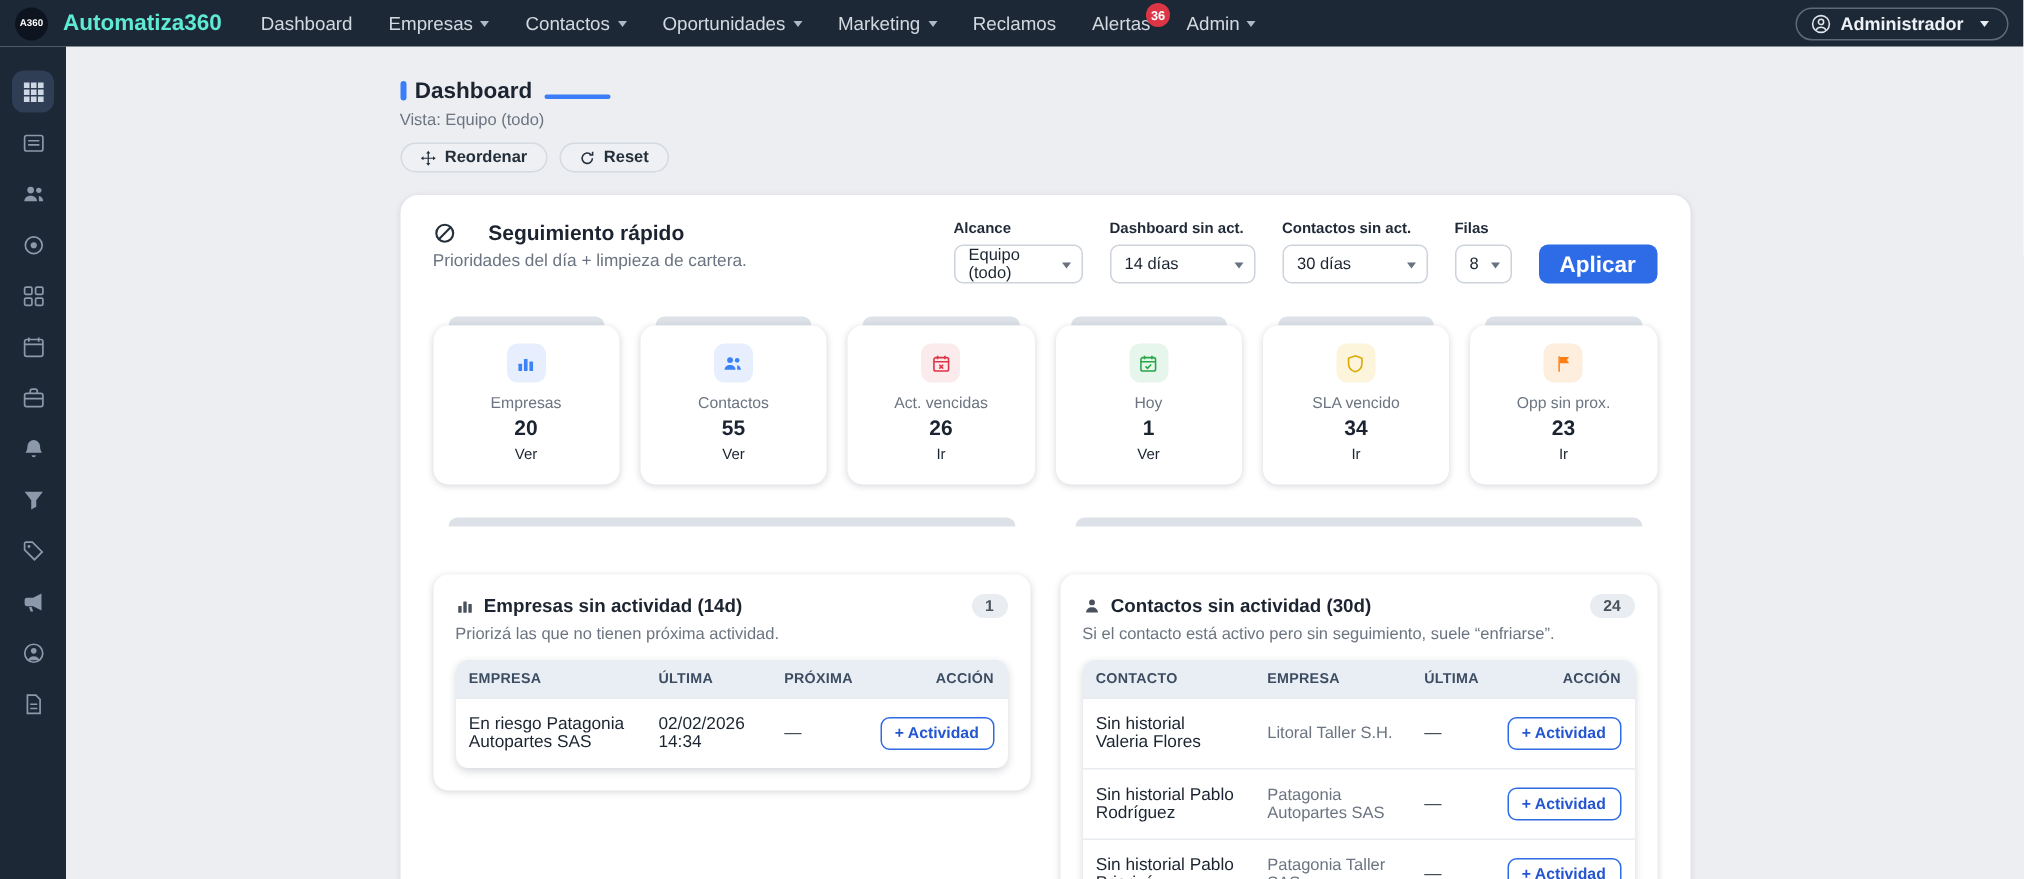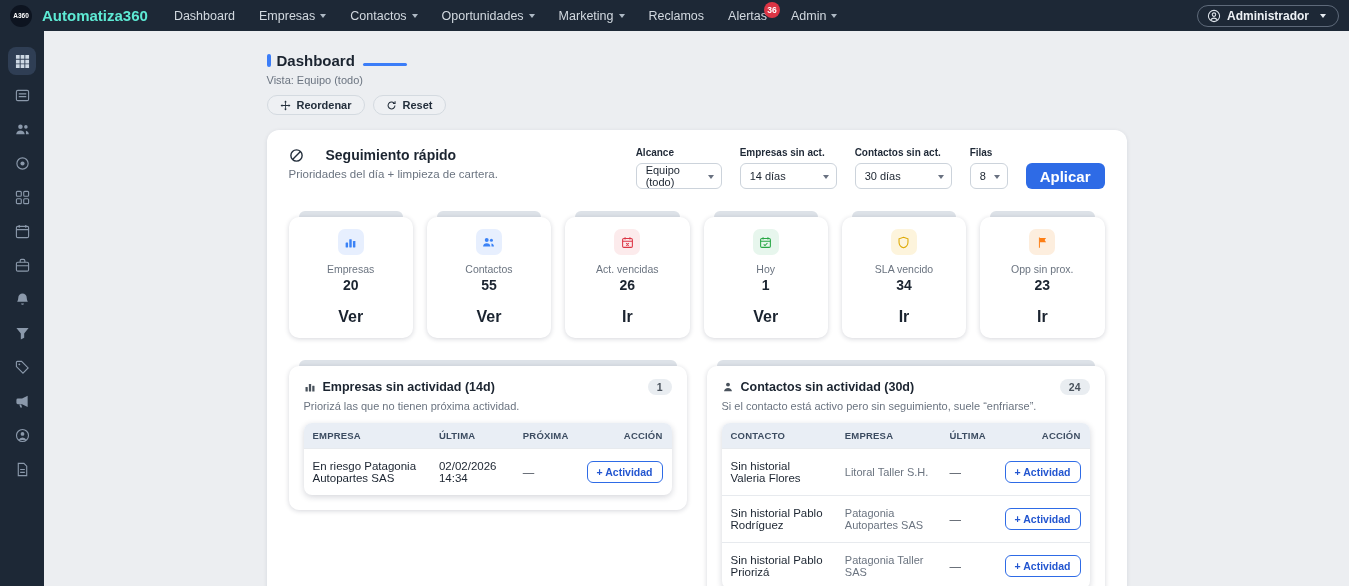"Empresas sin act." div.flabel { text: Empresas -> Dashboard }
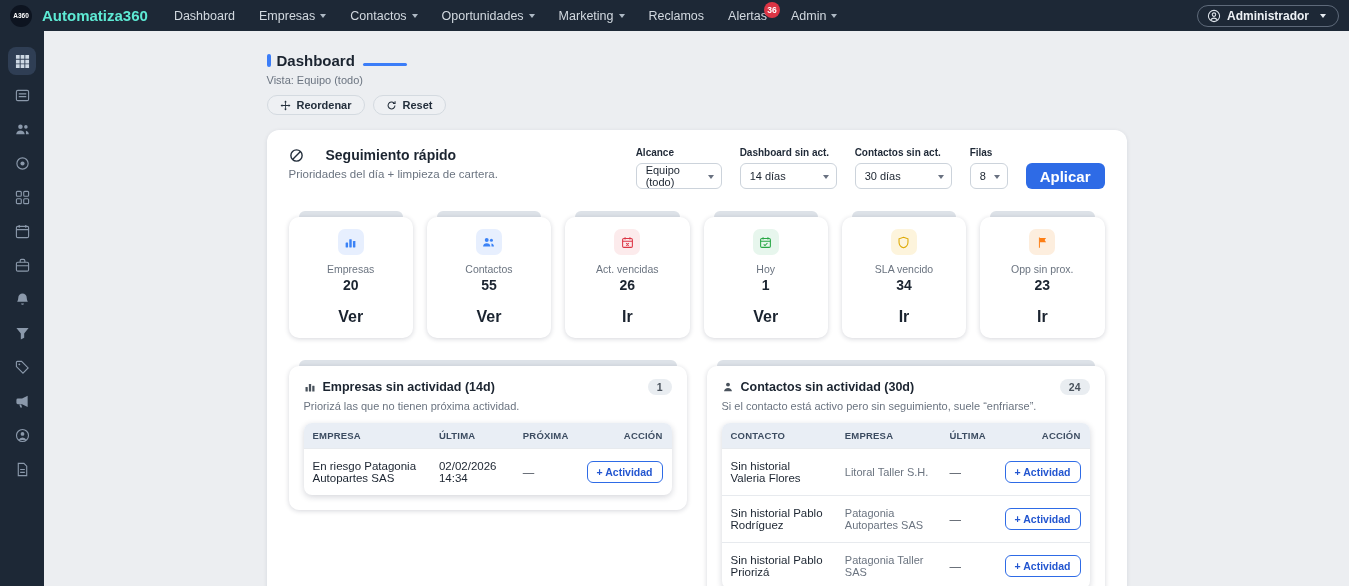"Ver" .stat-action { font-size: 16px -> 10px; font-weight: 700 -> 400; margin-top: 15px -> 2px }
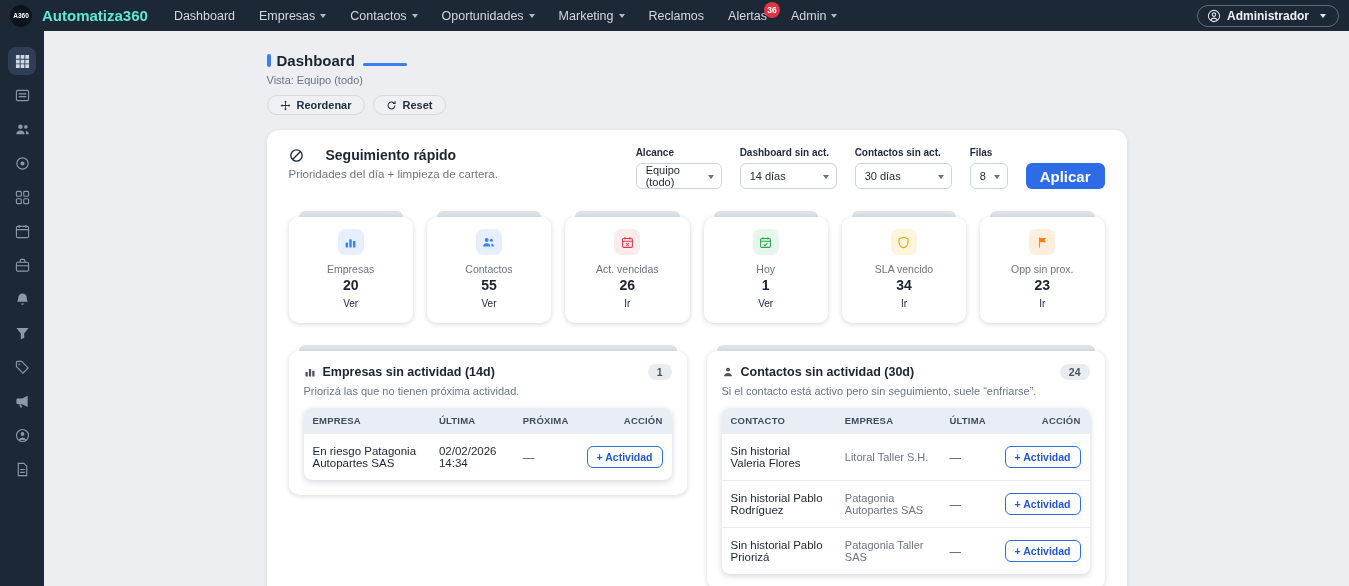"Empresas sin actividad (14d)" .panel { margin-top: none -> 32px }
